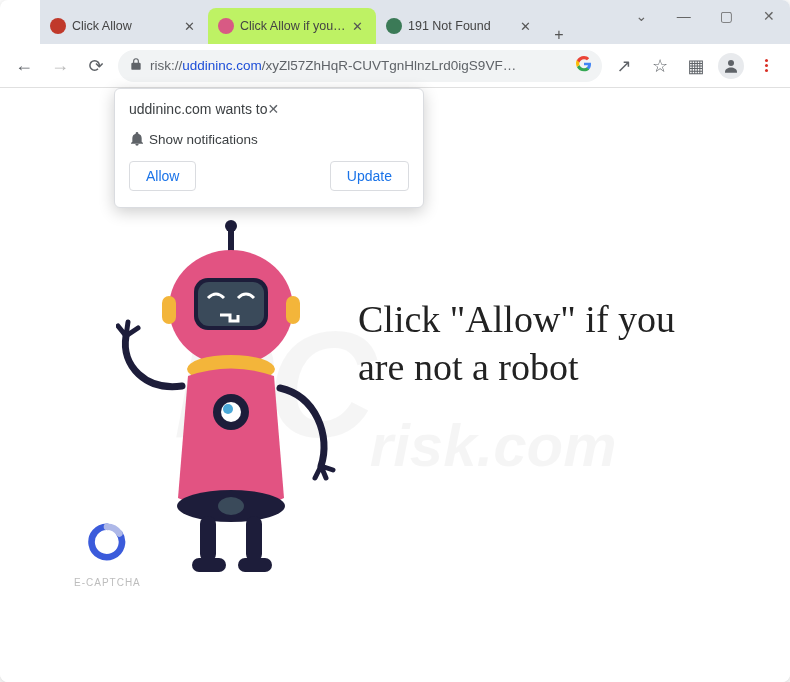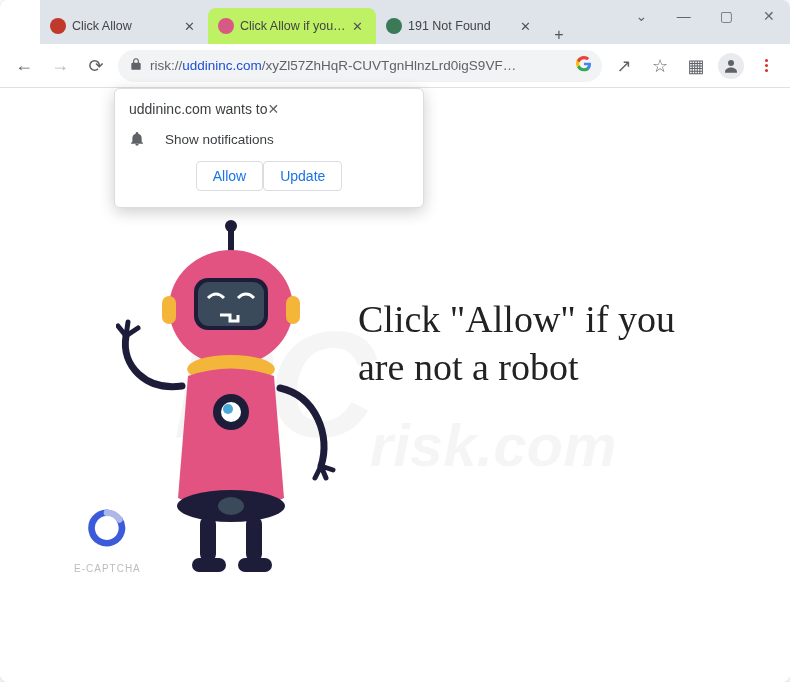"Show notifications" .popup .row { gap: 20px -> 4px }
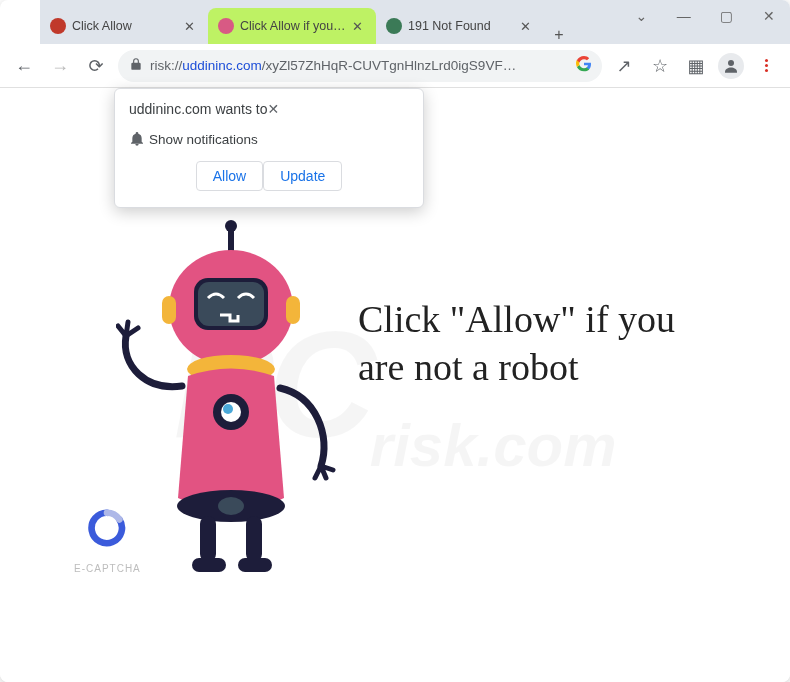"Allow" .popup .actions { justify-content: center -> space-between }
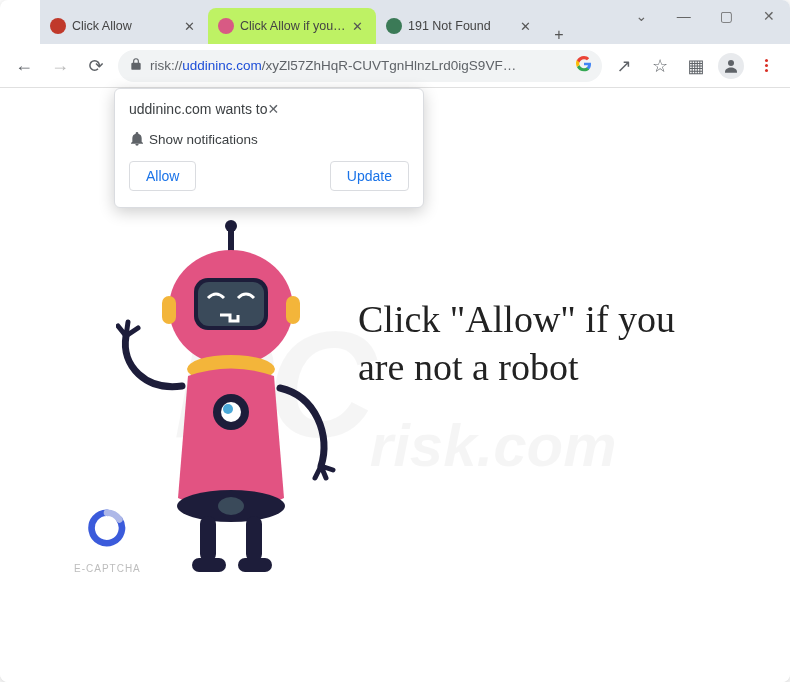"E-CAPTCHA" .captcha { bottom: 108px -> 94px }
